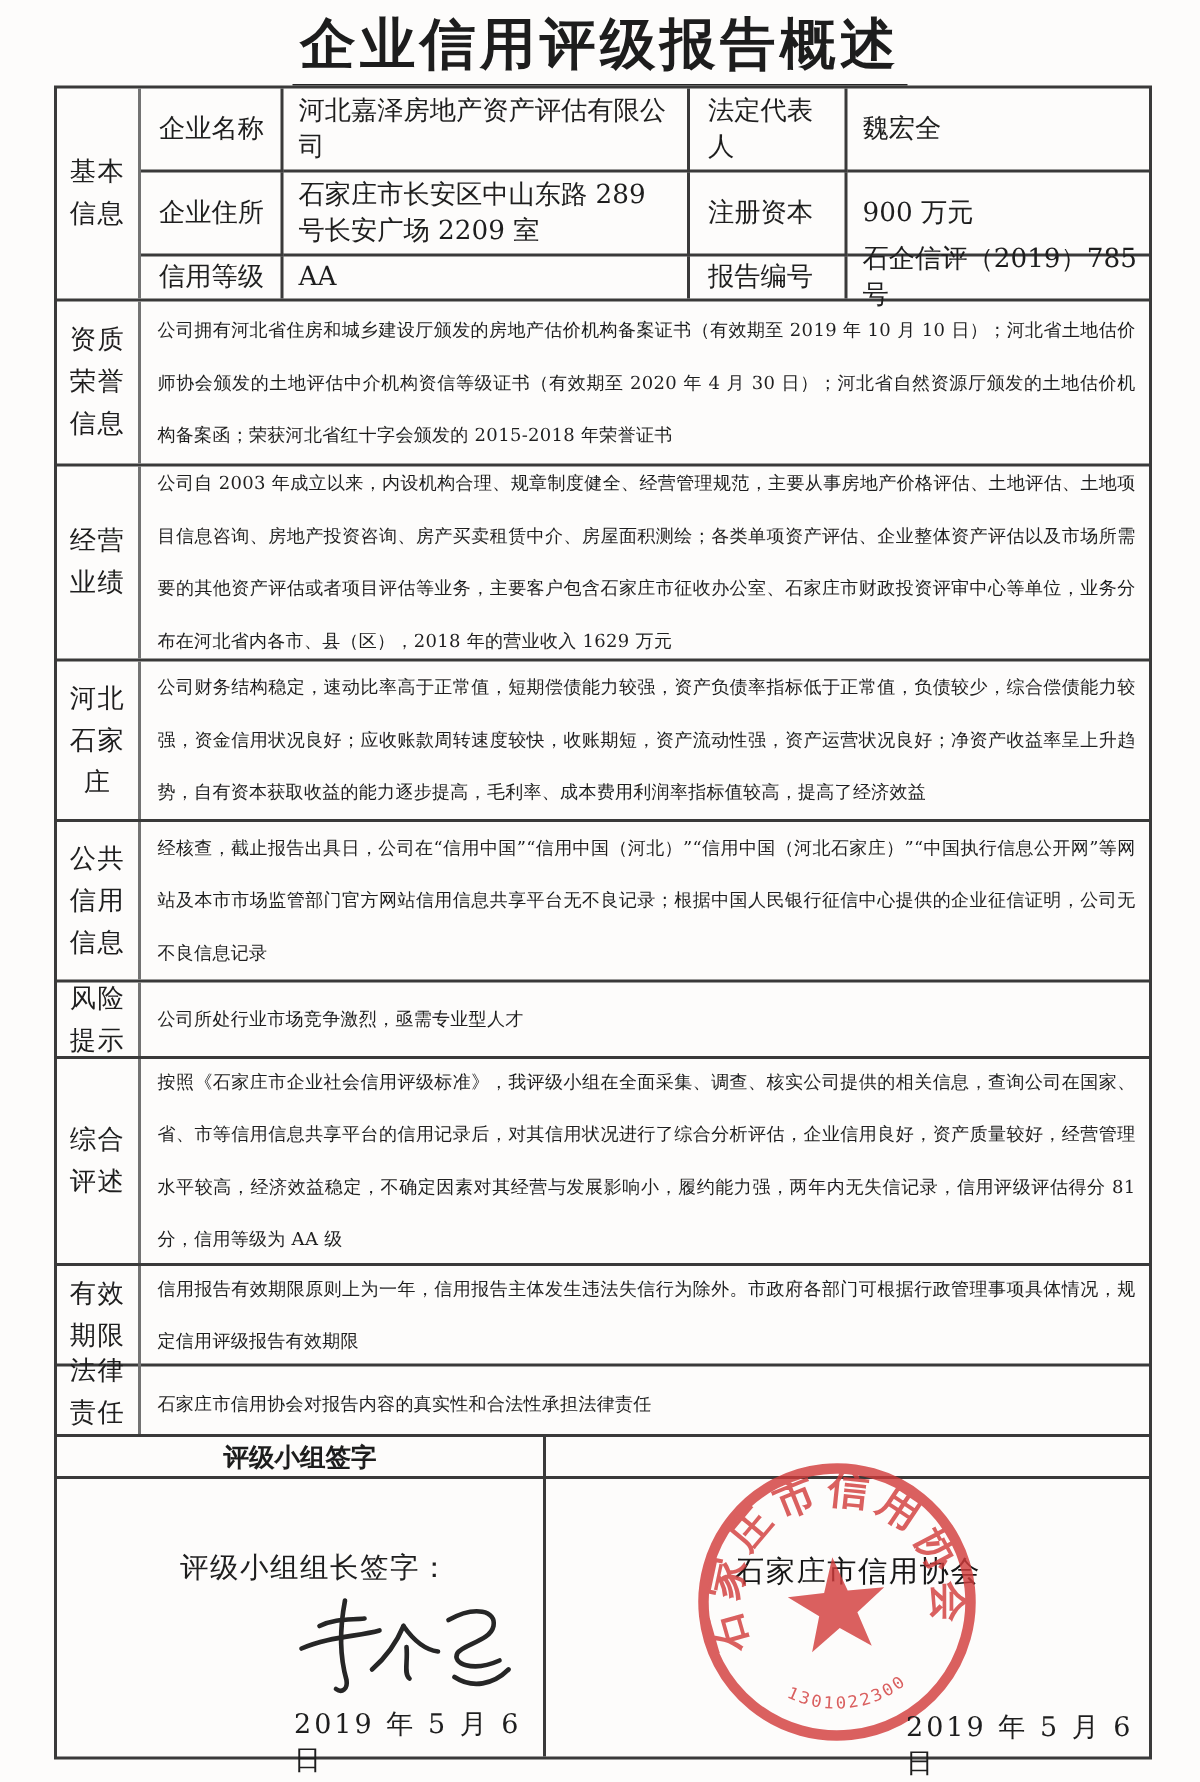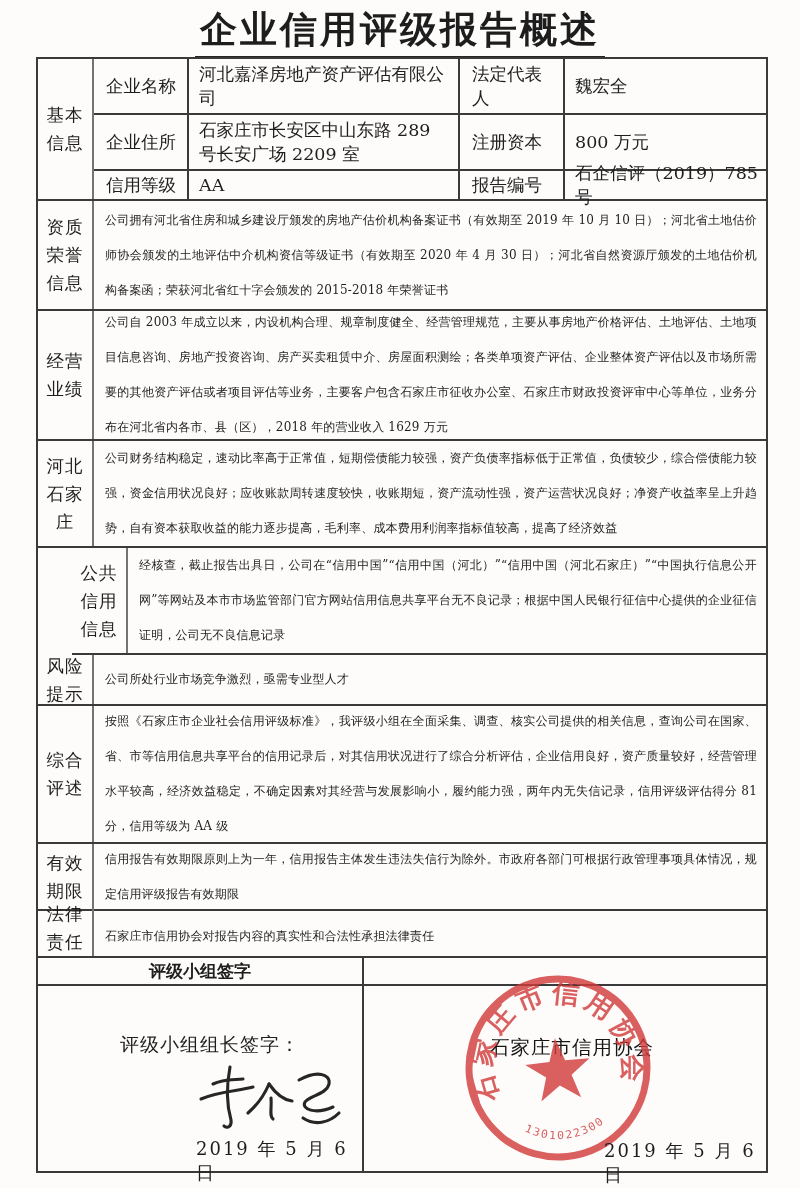"800 万元" div.val { text: 800 -> 900 }
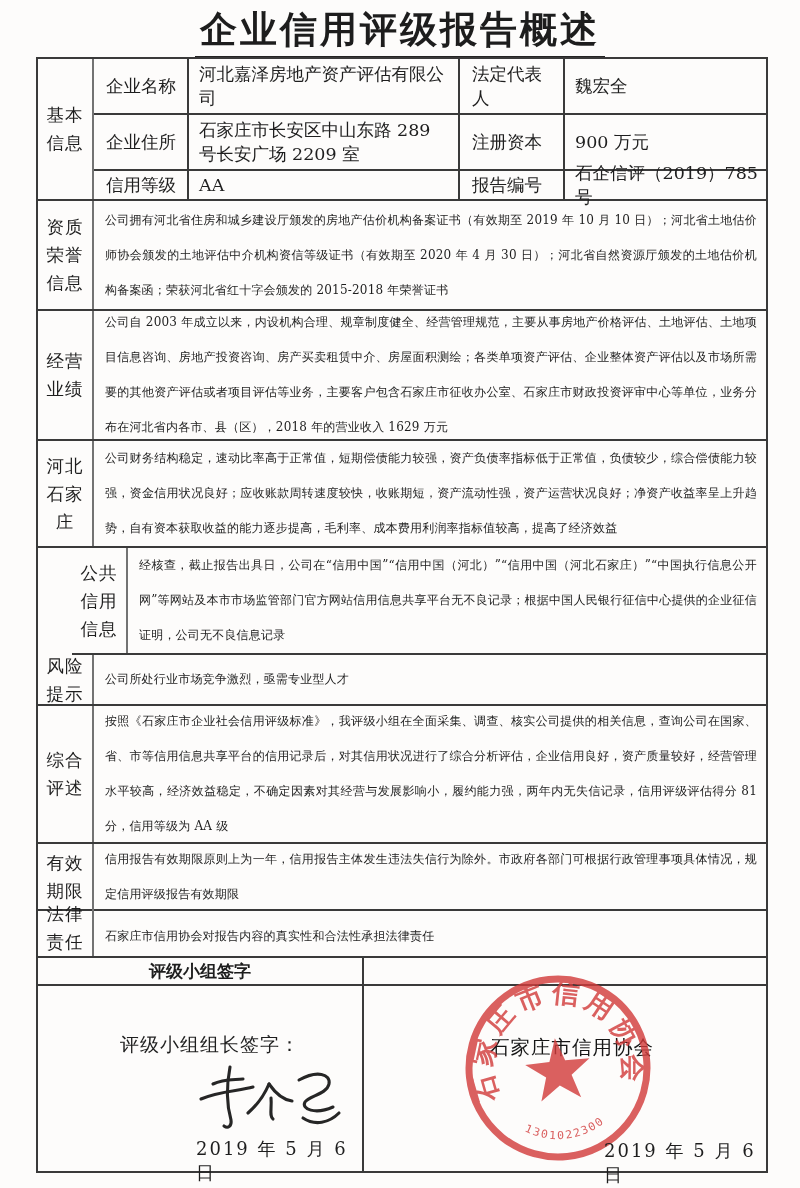"公共信用信息" .s3 { margin-left: 34px -> none }
